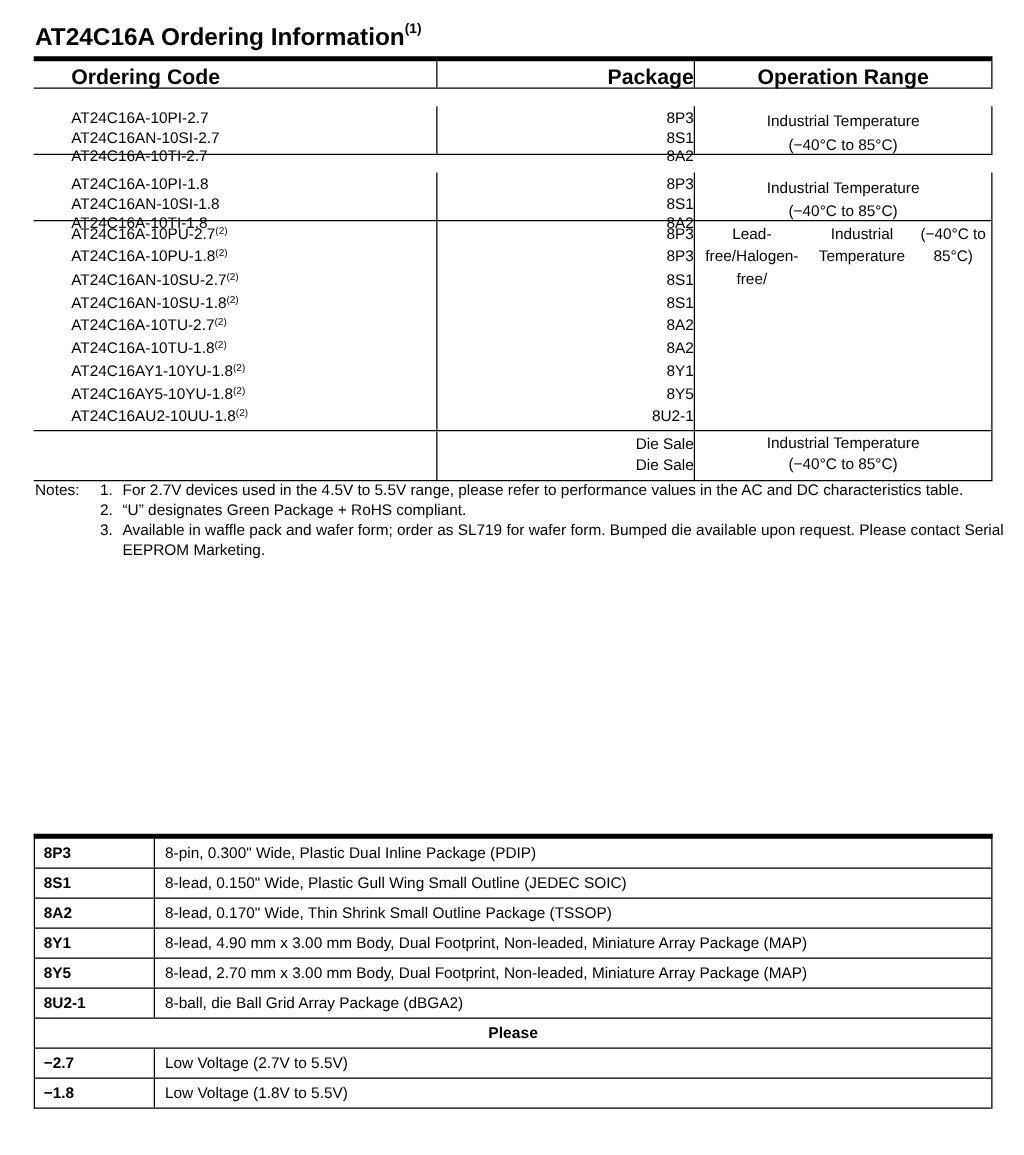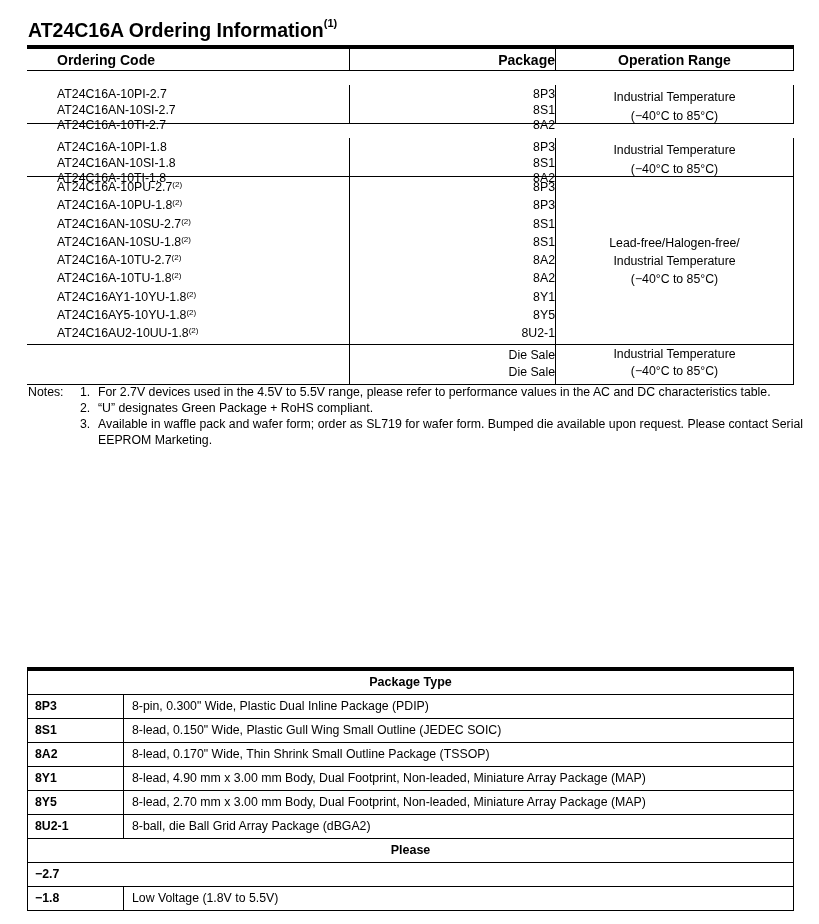"Ordering Code" .ot .hdr { font-size: 14px -> 17px }
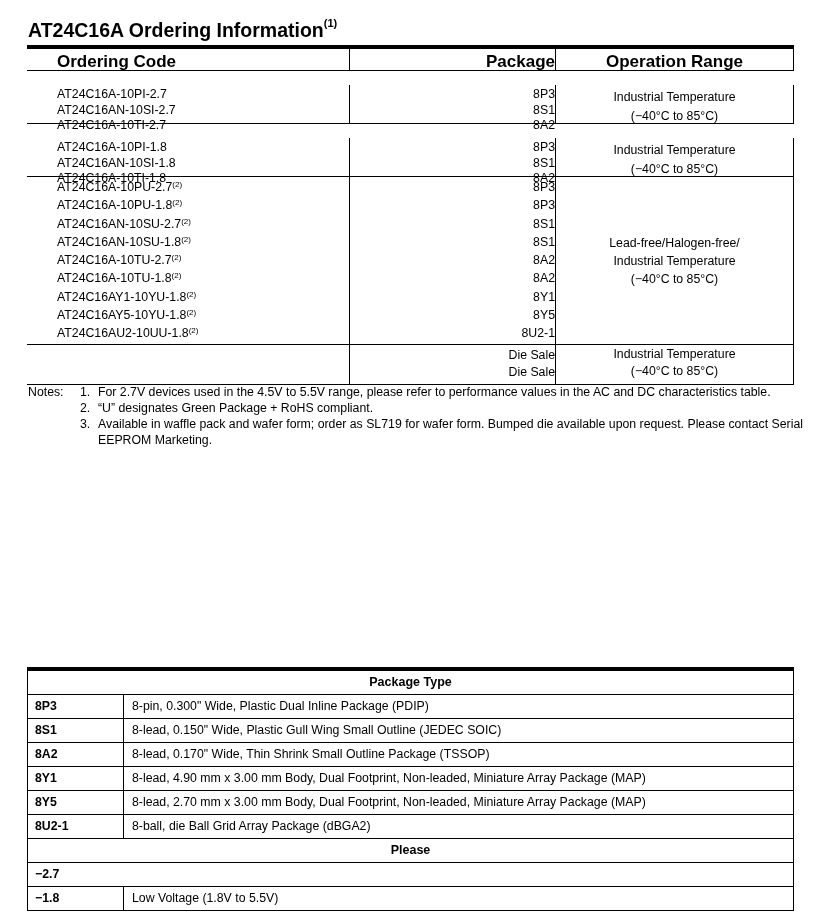"Lead-free/Halogen-free/" .g9 .c3 { flex-direction: column -> row }
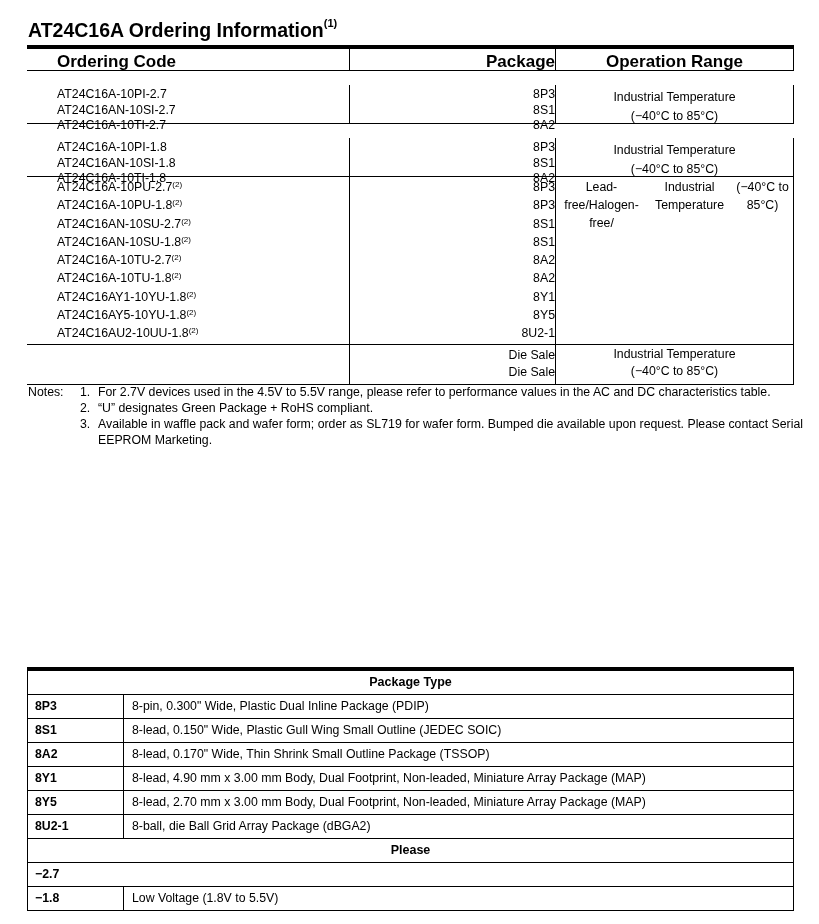"Package Type" div.row { html: <div>Package Type</div> -> none }
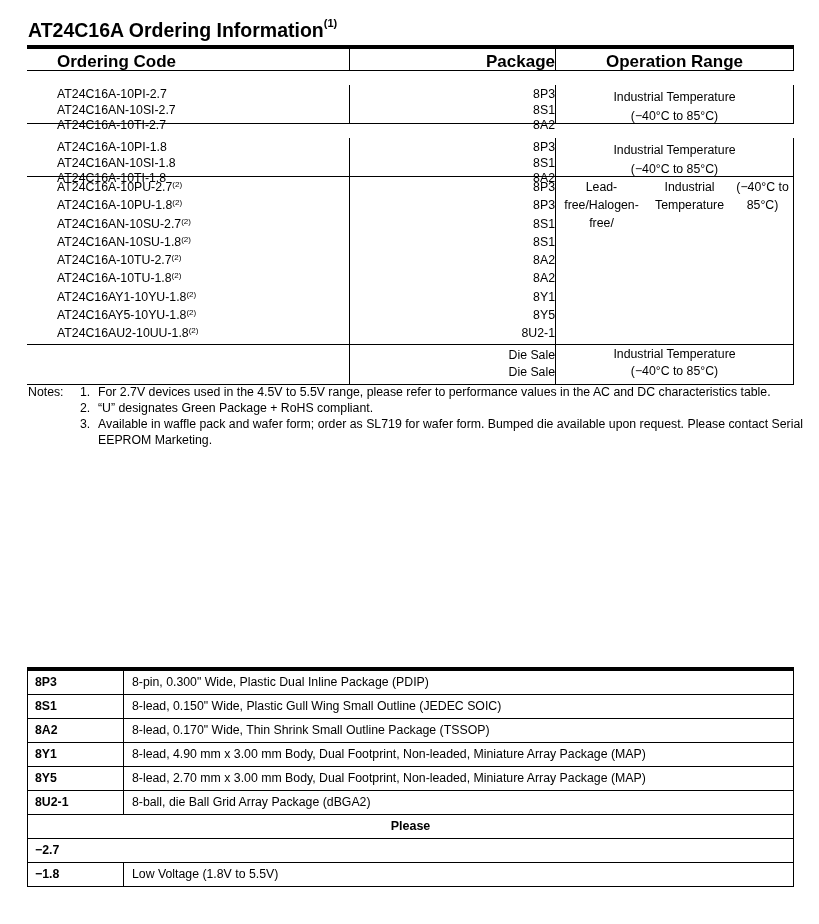"Low Voltage (2.7V to 5.5V)" div.v { html: none -> <div>Low Voltage (2.7V to 5.5V)</div> }
